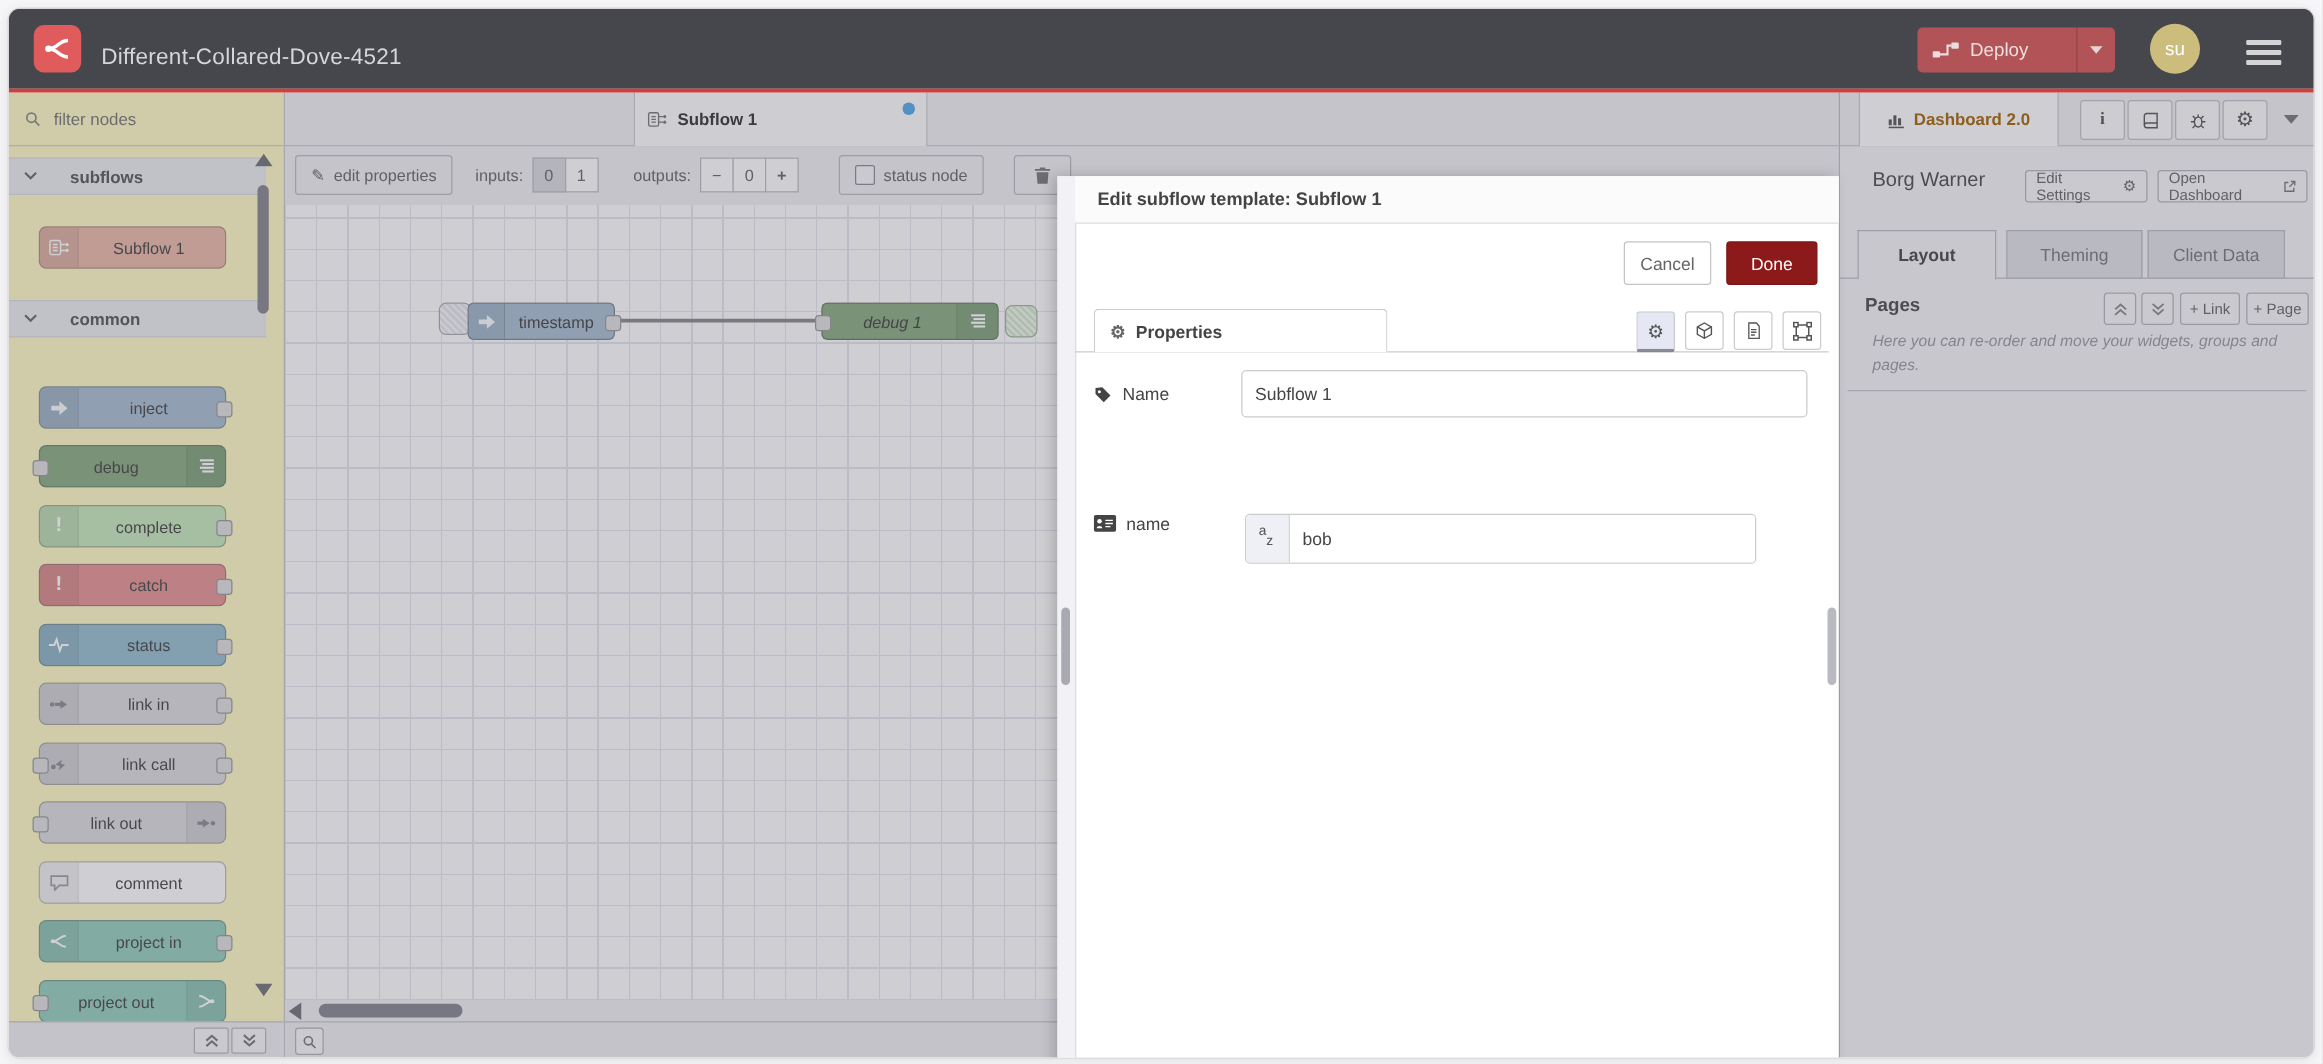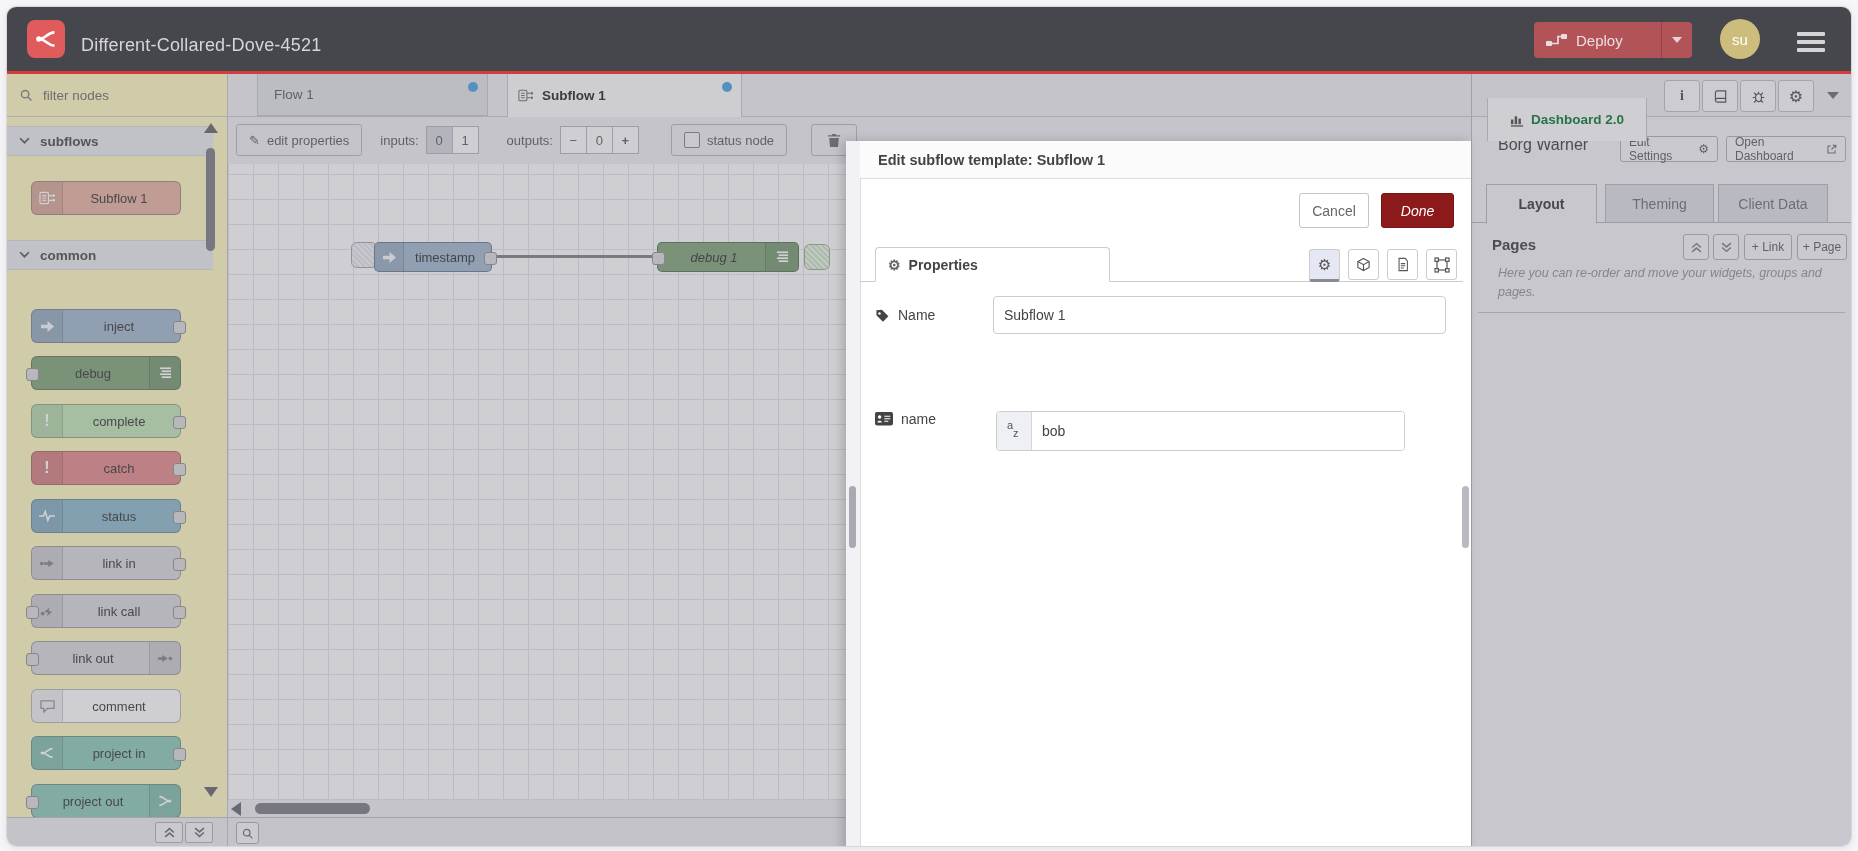"Flow 1" div.wtab { html: <div> <span>Flow 1</span> <span></span> </div> -> none }
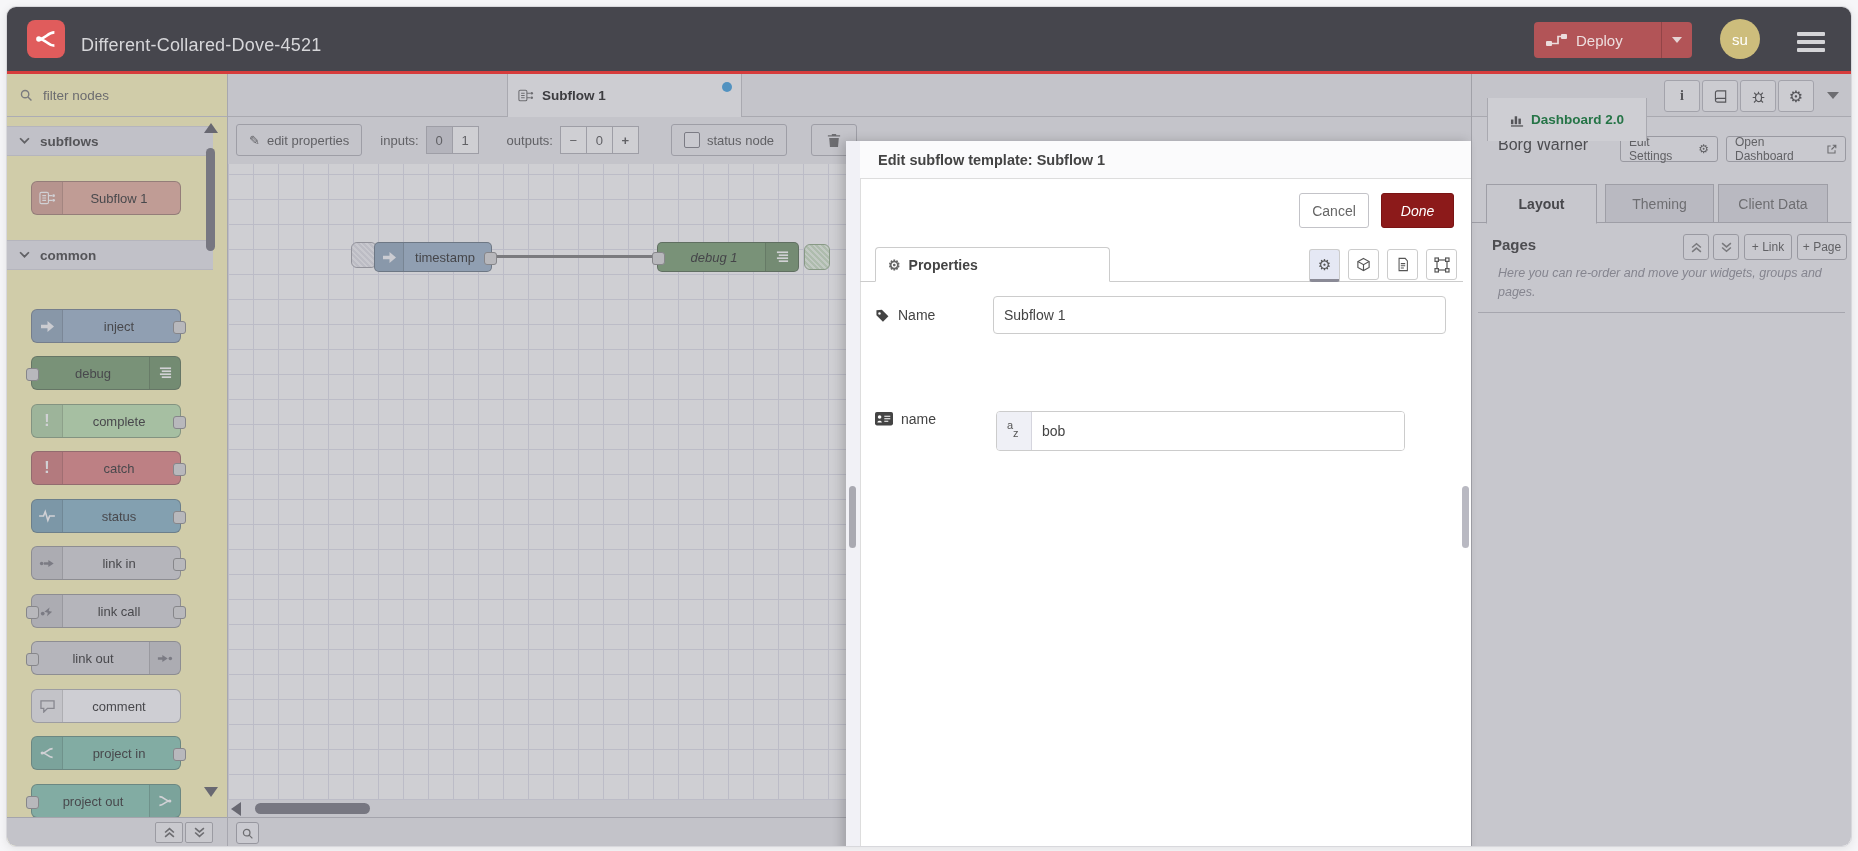"Dashboard 2.0" .stab { color: #15803d -> #a16207; margin-top: 24px -> none }
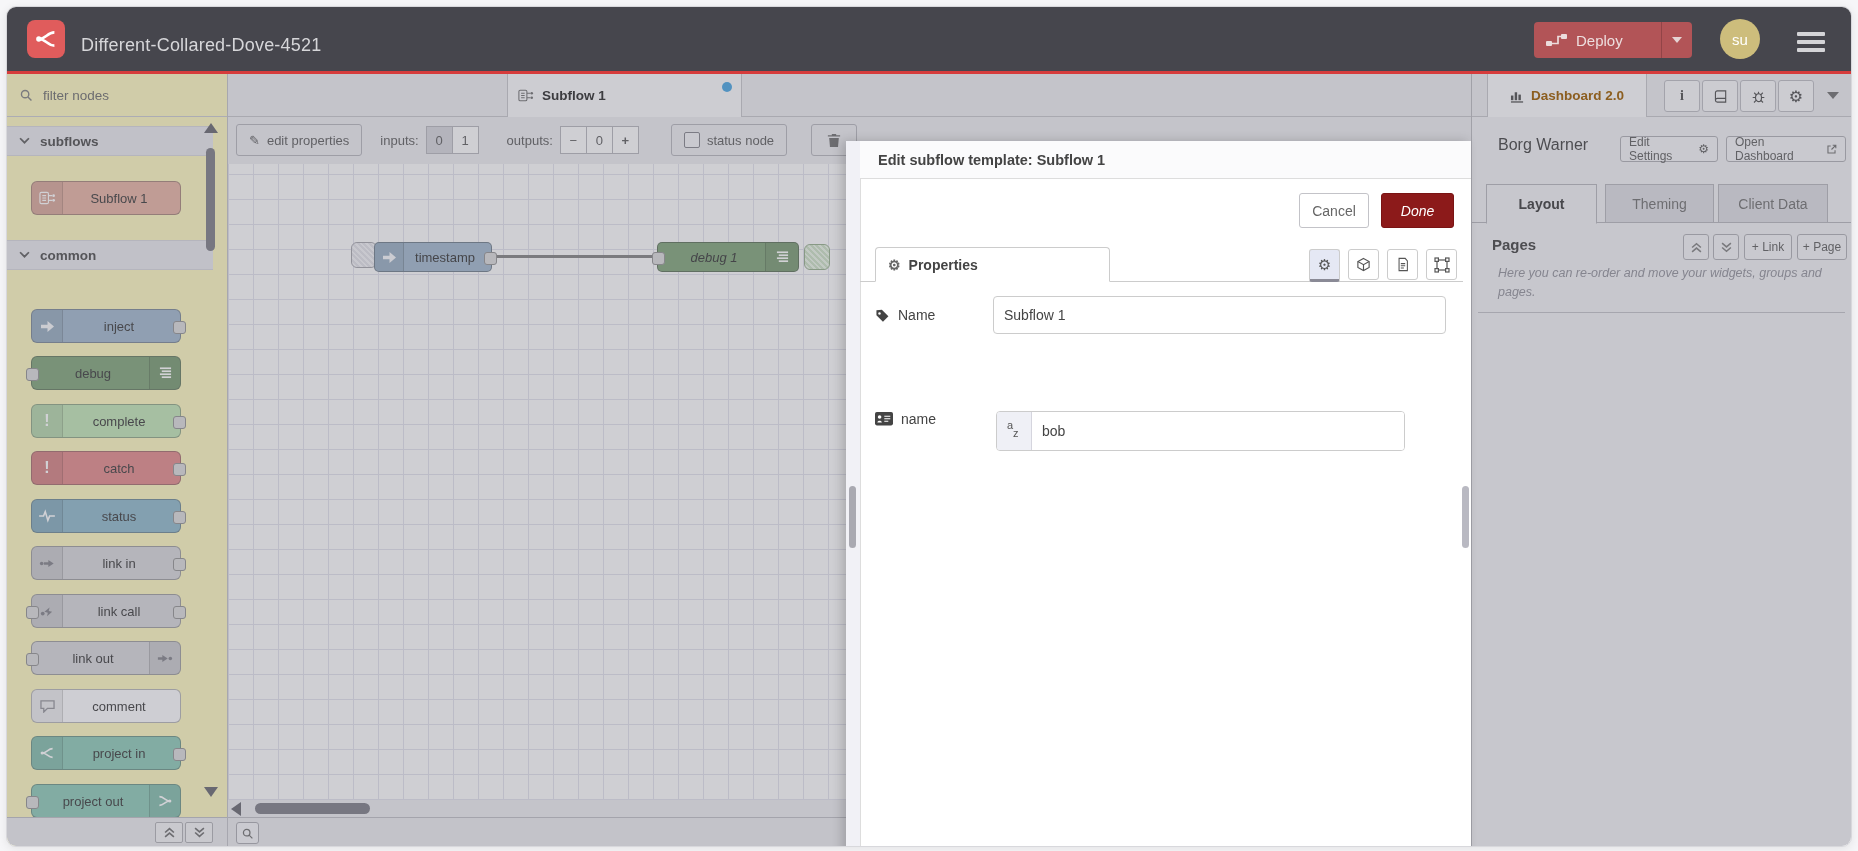"subflows" .pcat { gap: none -> 16px }
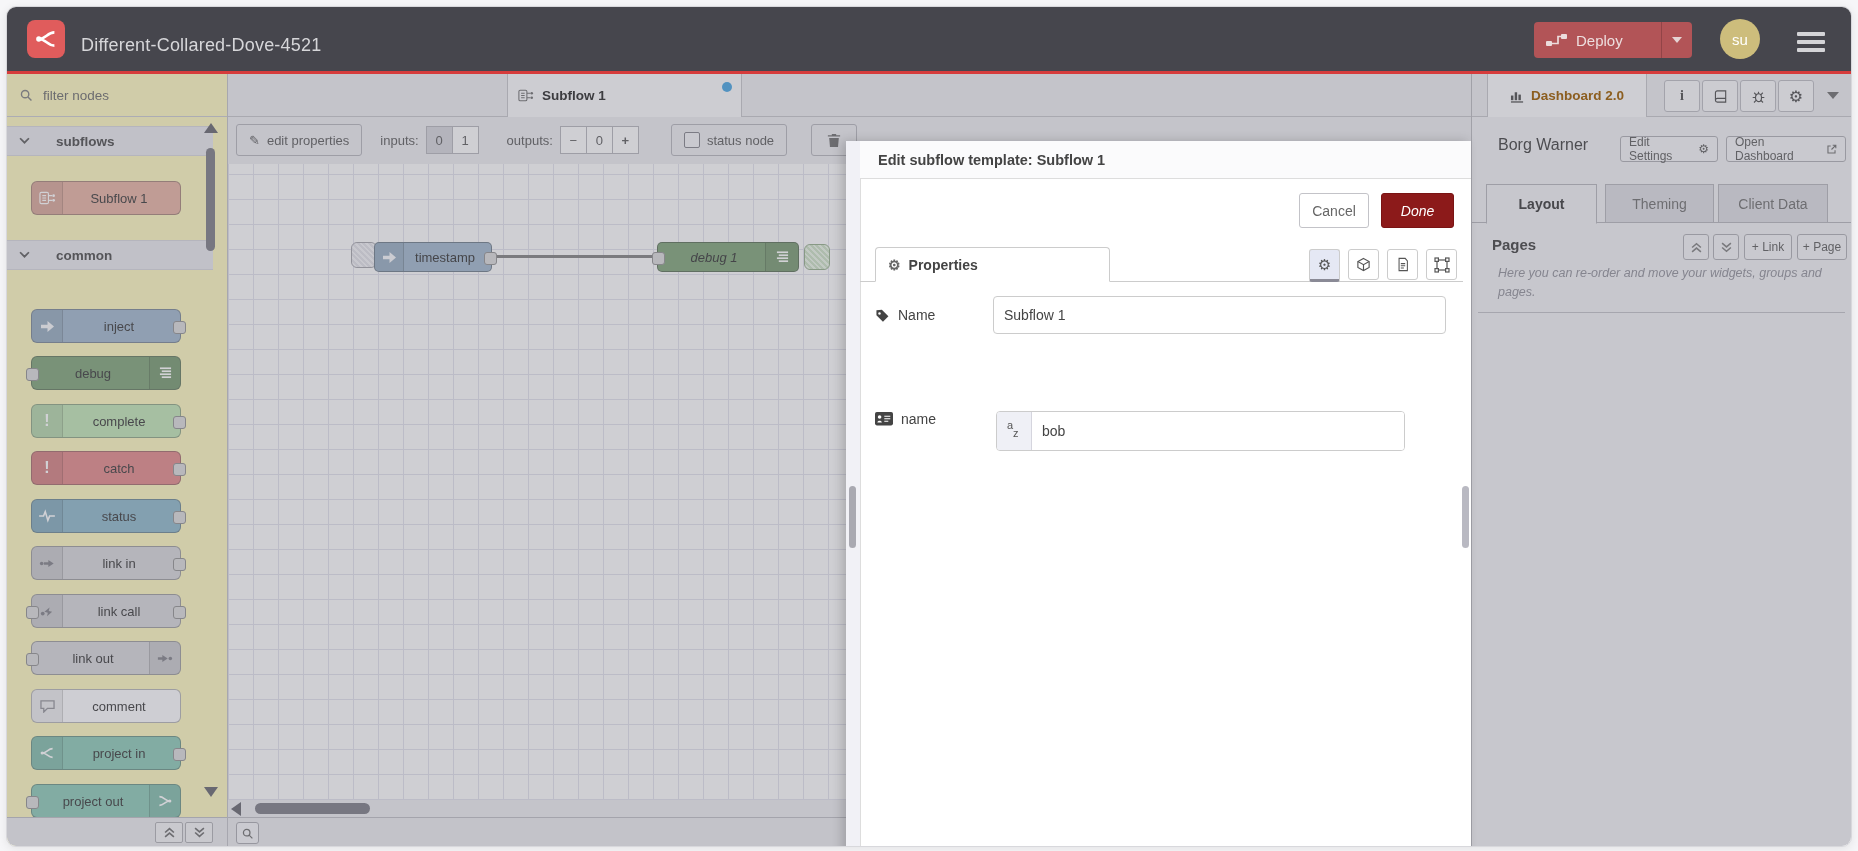"Done" .btn.done { font-style: italic -> none }
